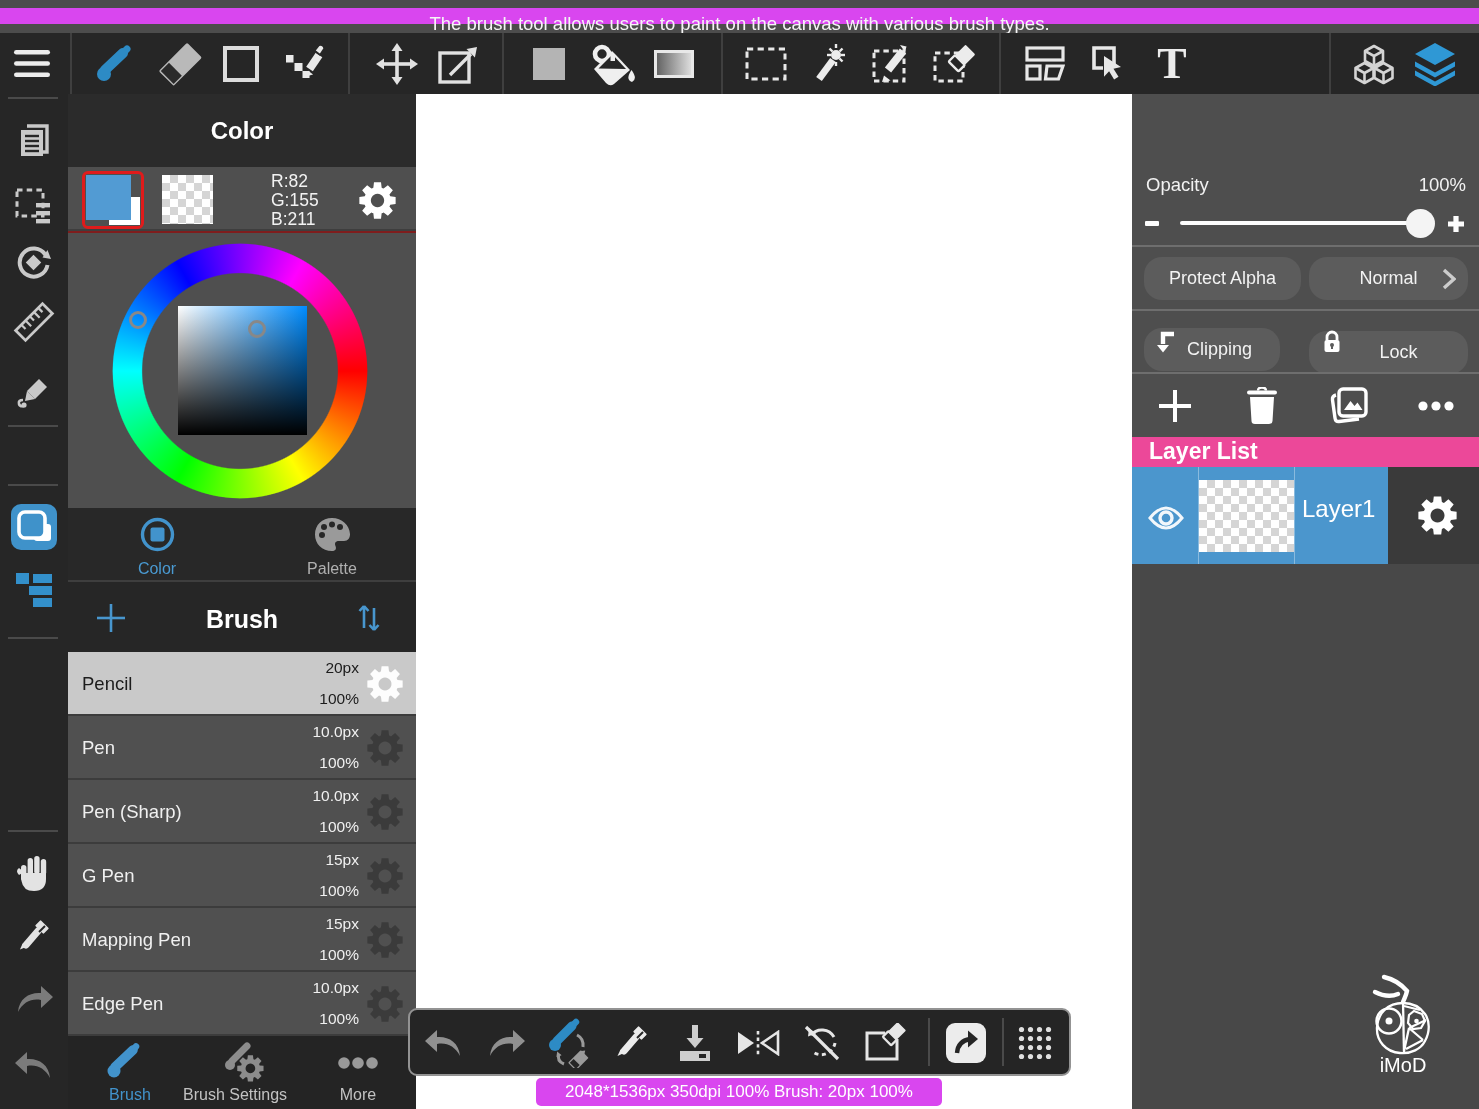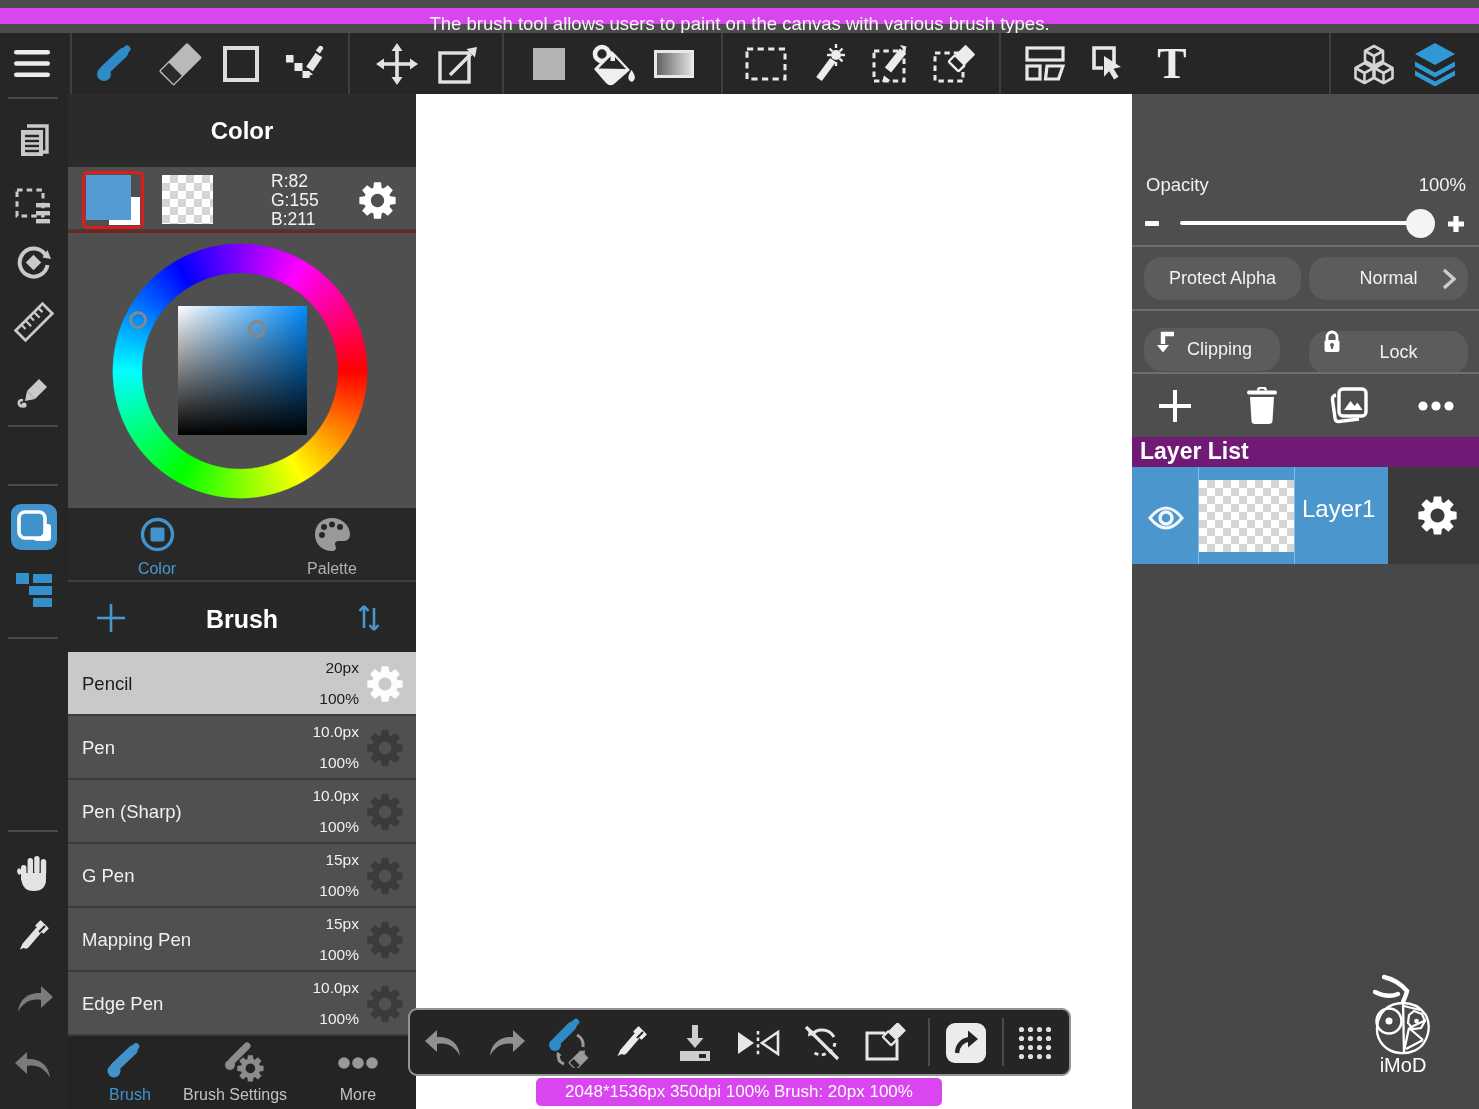"Layer List" div.abs { background: #701a75 -> #ec4899; padding-left: 8px -> 17px }
